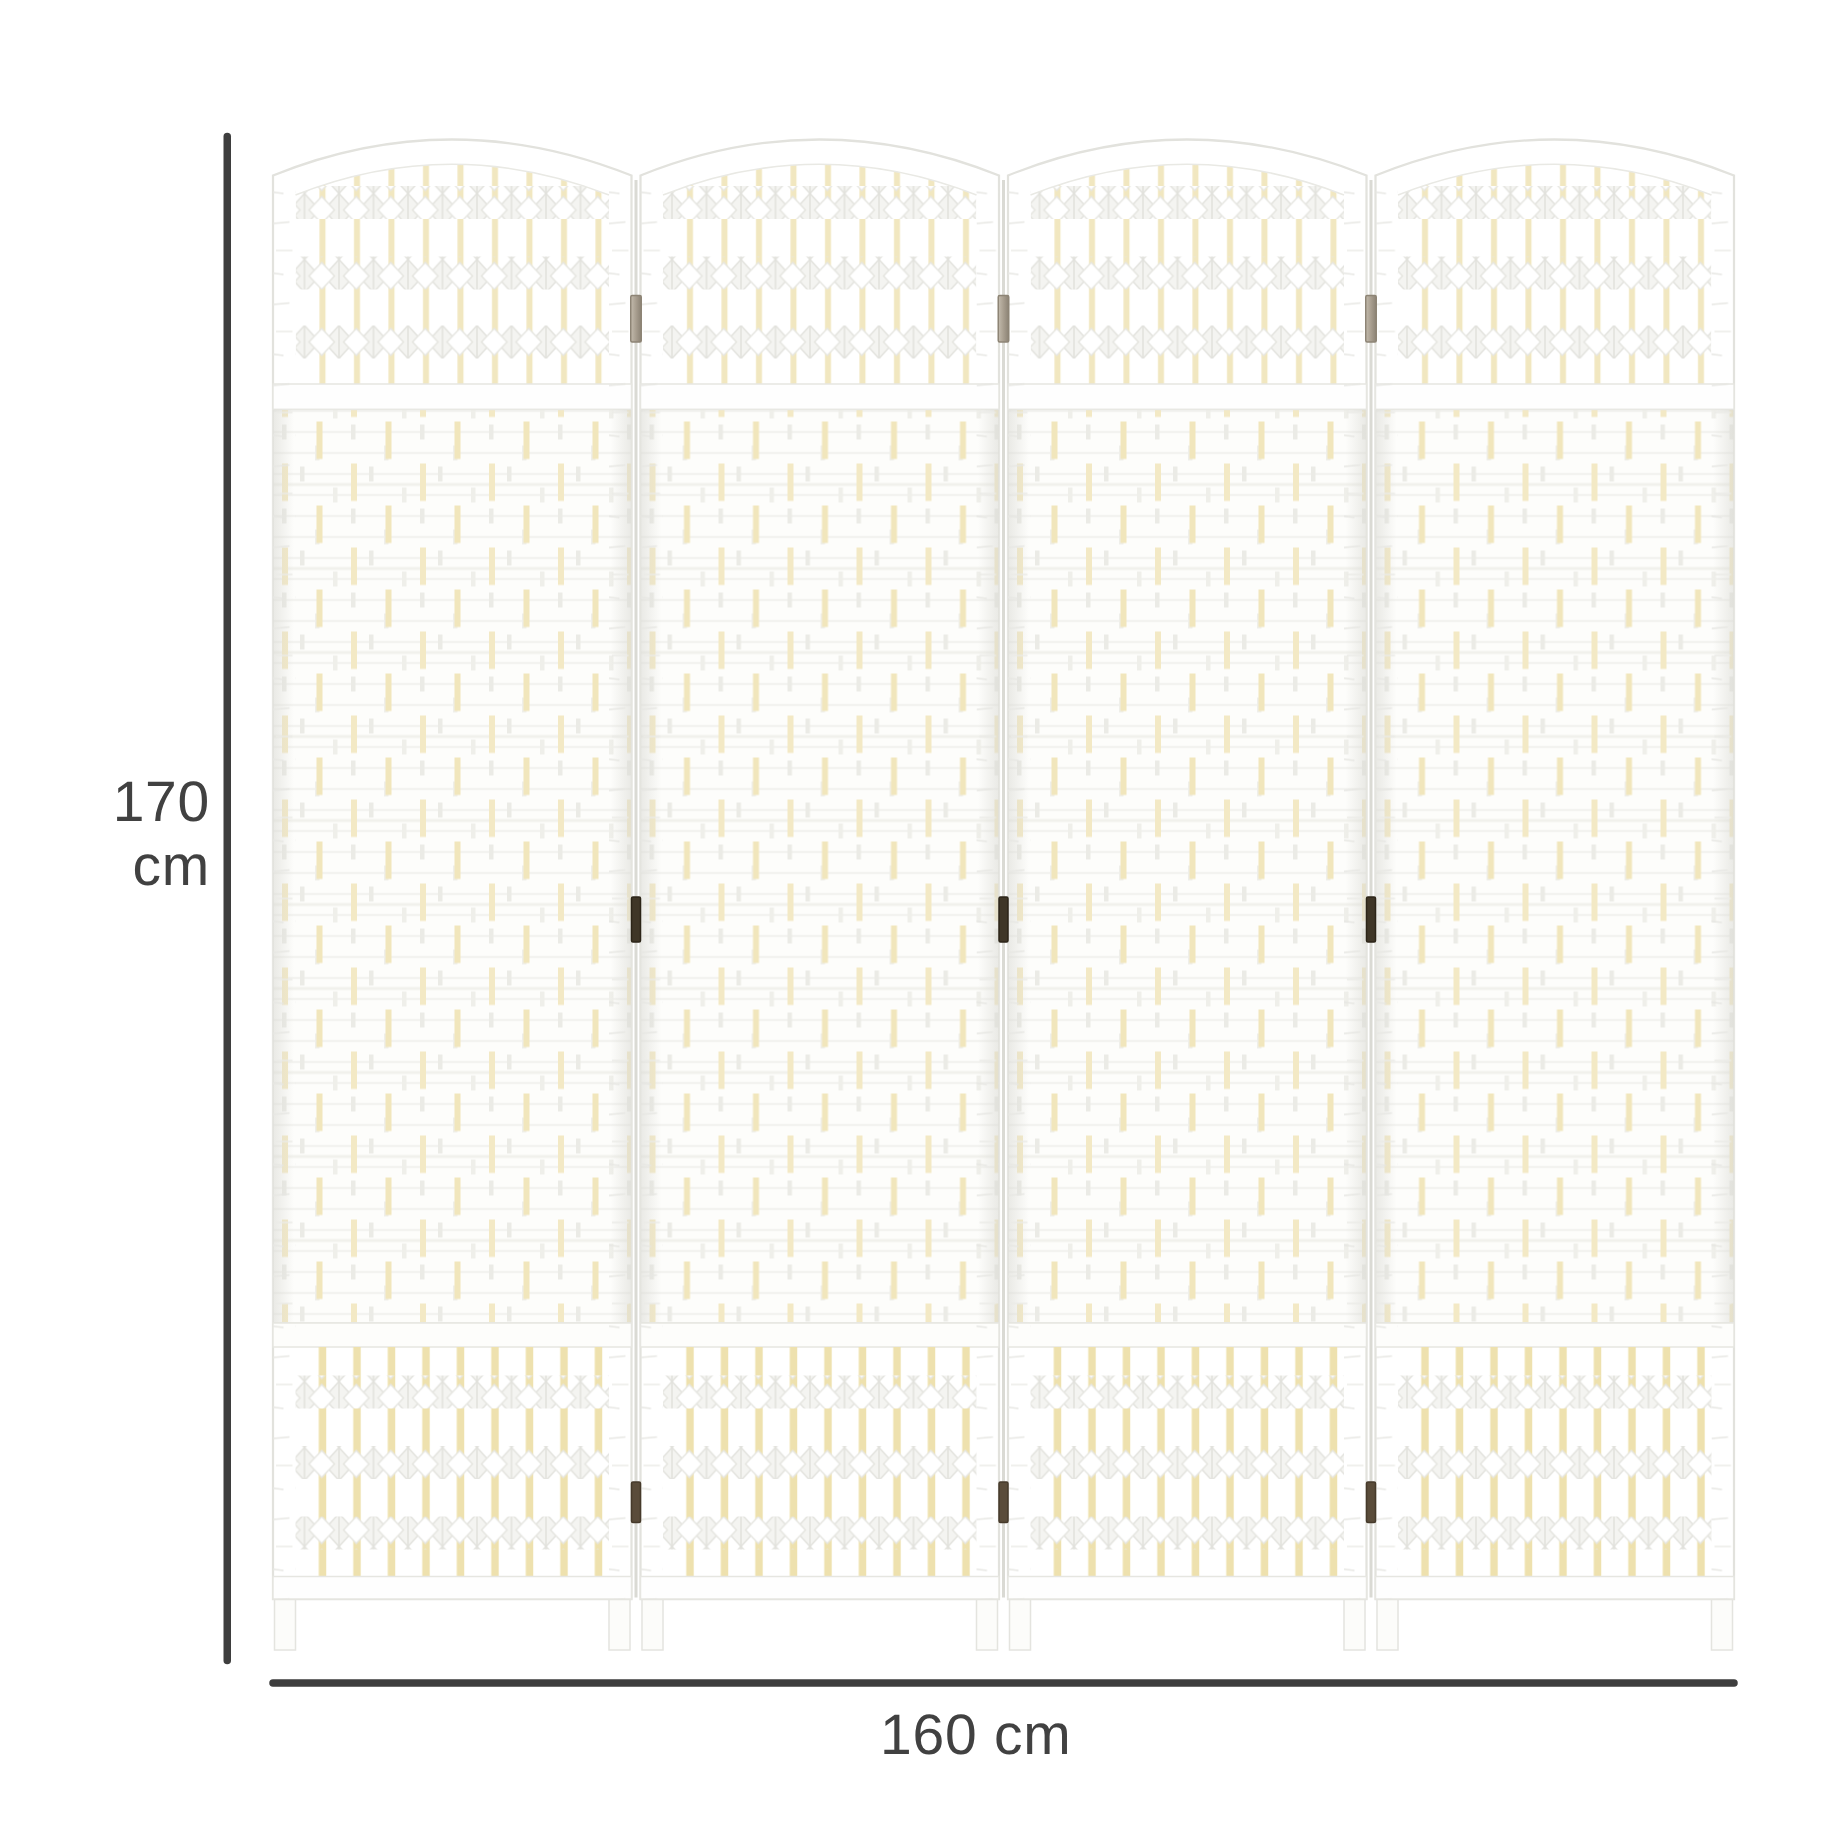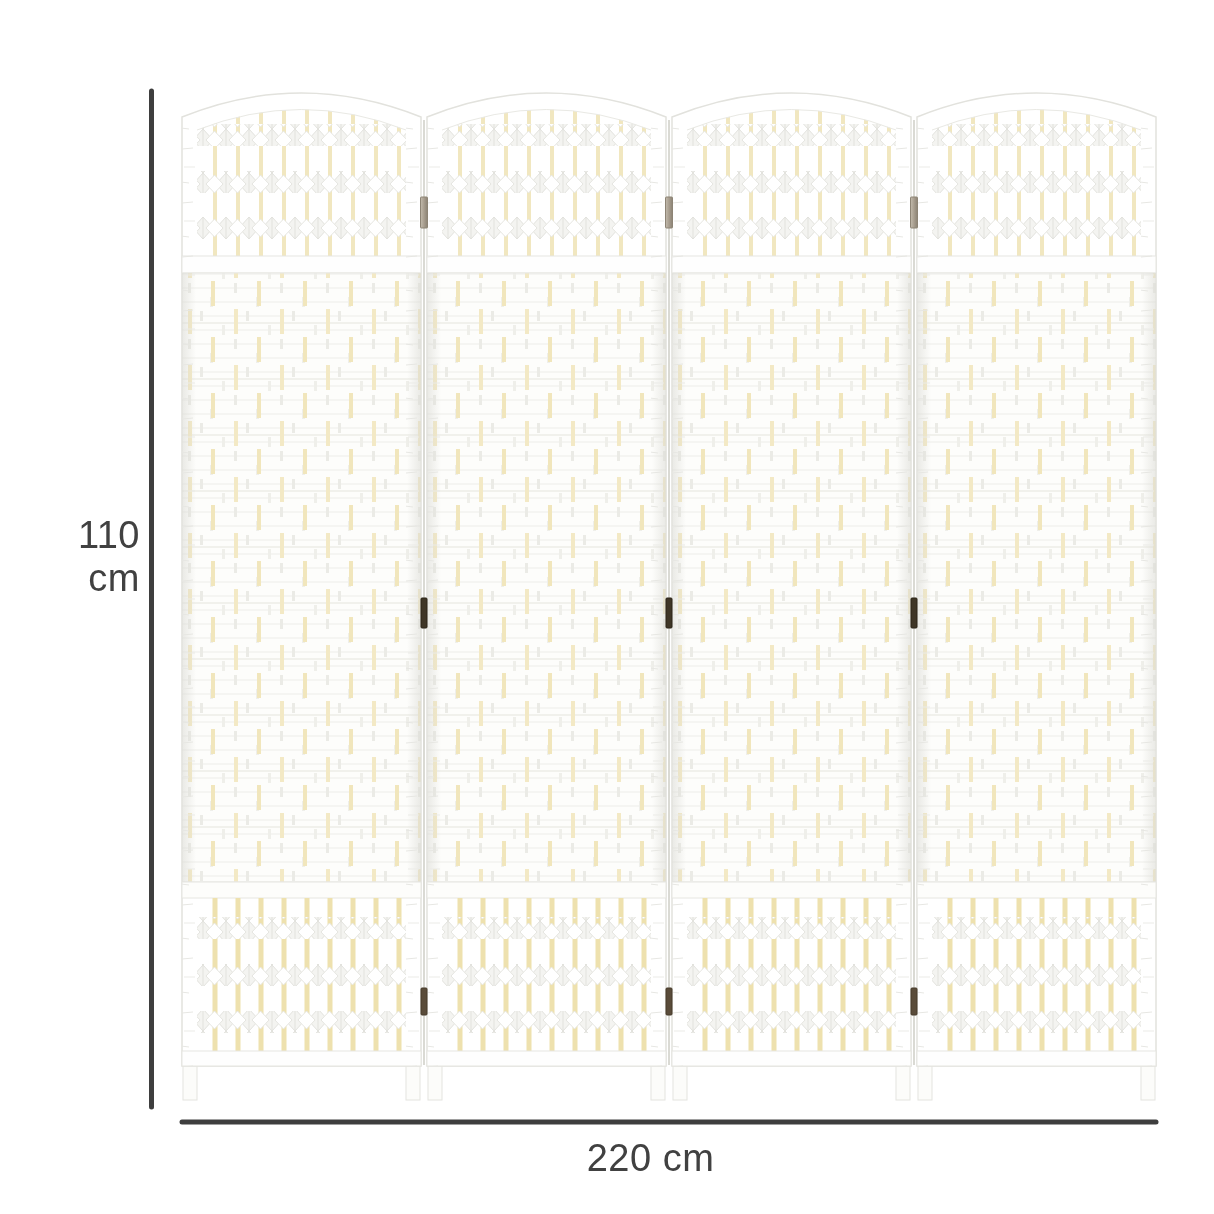"110 cm" div.dim-label { text: 110 -> 170 }
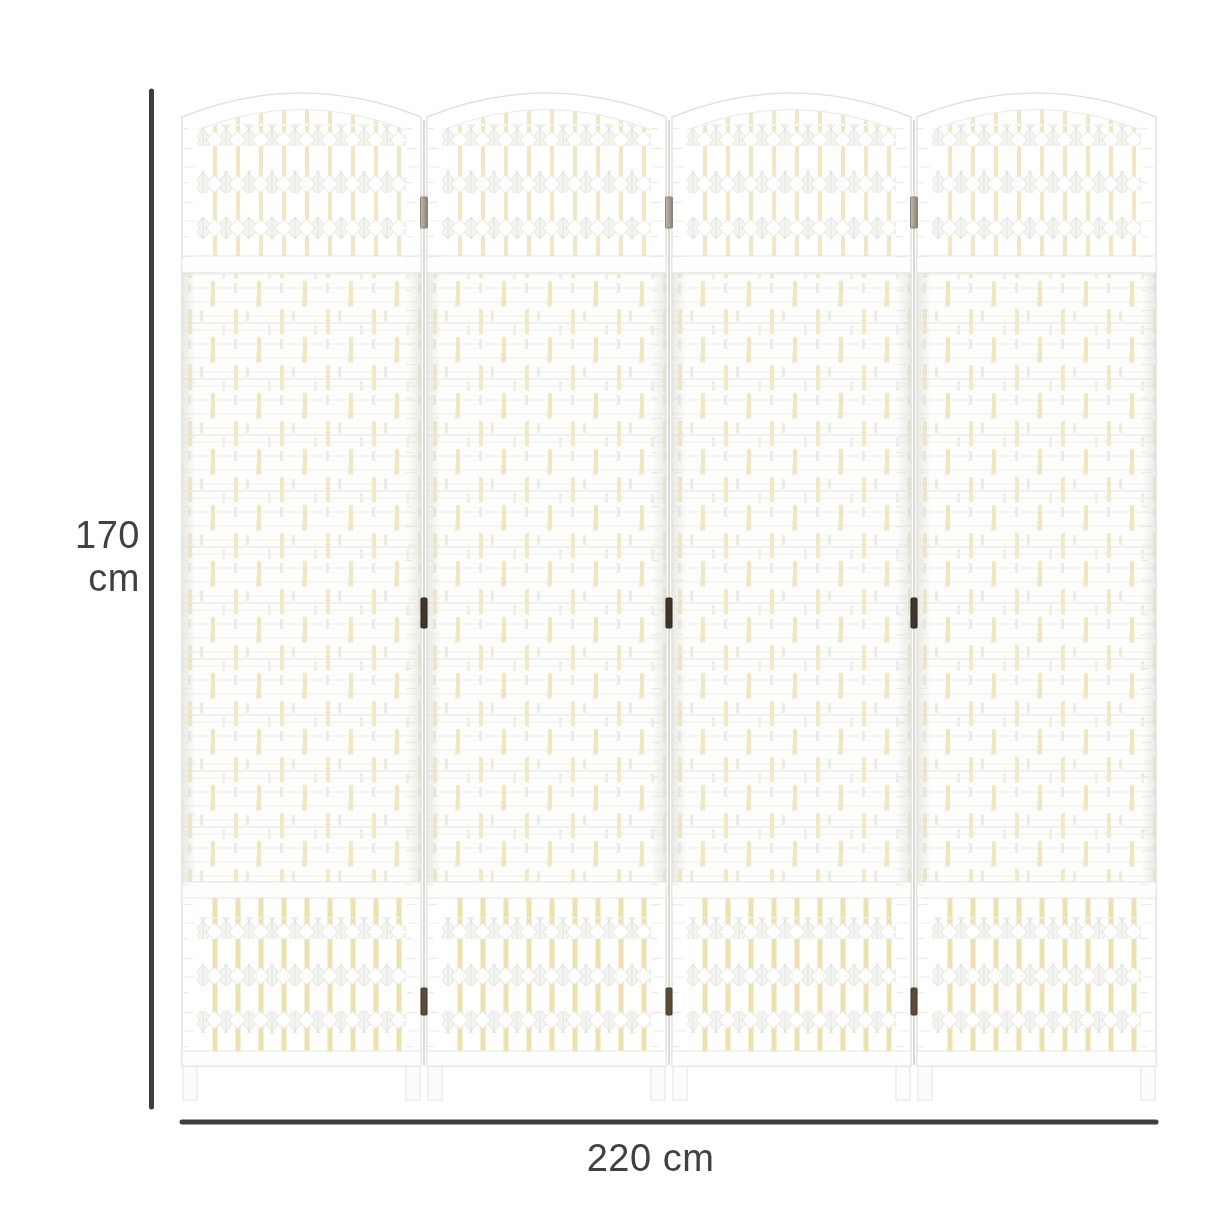"220 cm" div.dim-label { text: 220 -> 160 }
